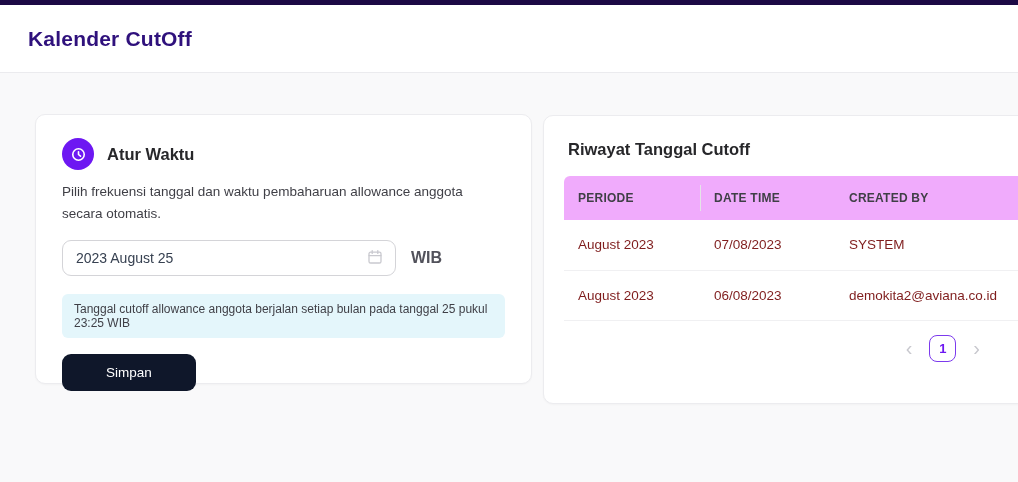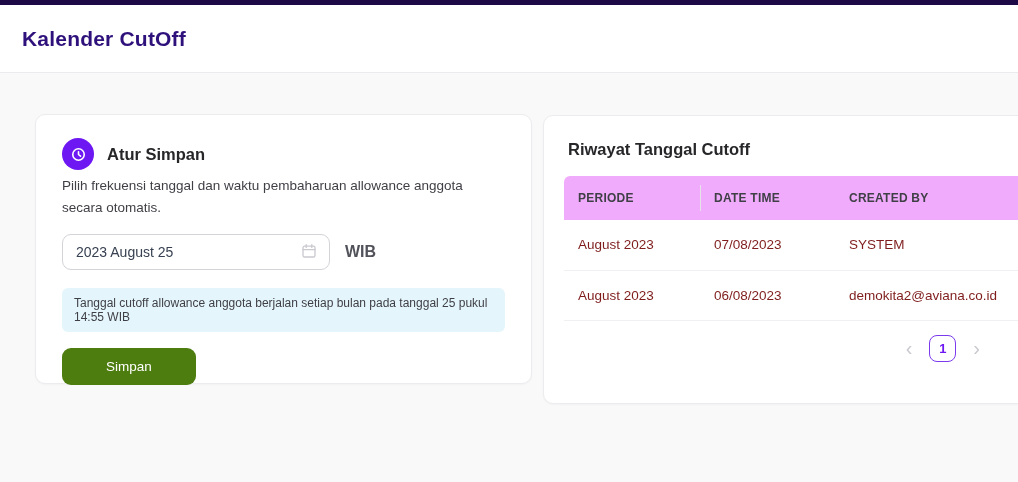"Kalender CutOff" .app-header { padding: 0 22px -> 0 28px }
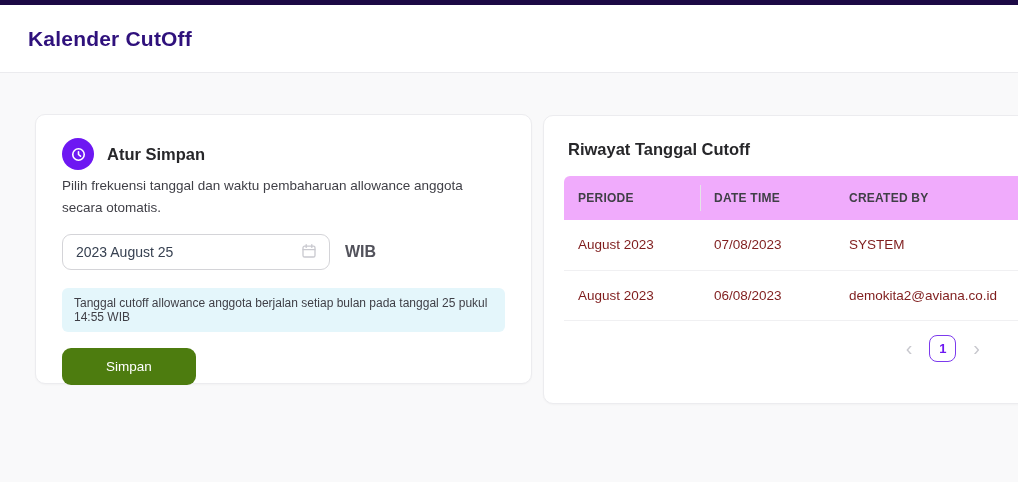"Atur Simpan" h2.atur-title { text: Simpan -> Waktu }
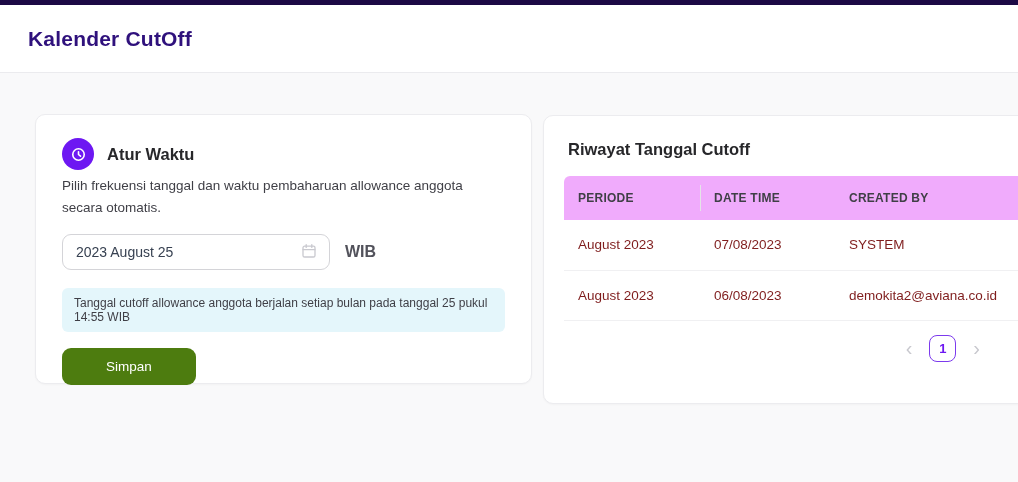"Pilih frekuensi tanggal dan waktu" .atur-desc { margin-top: 5px -> 11px }
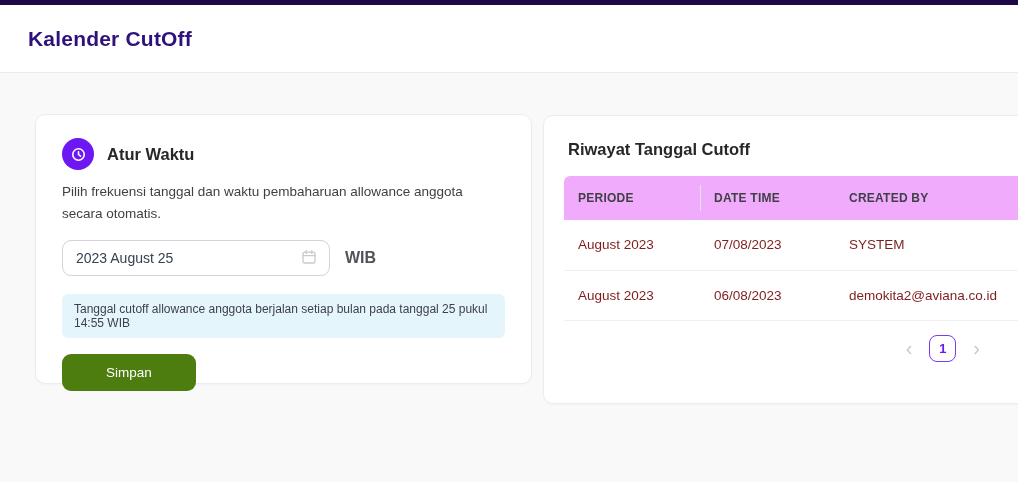"2023 August 25" .date-input { width: 268px -> 334px }
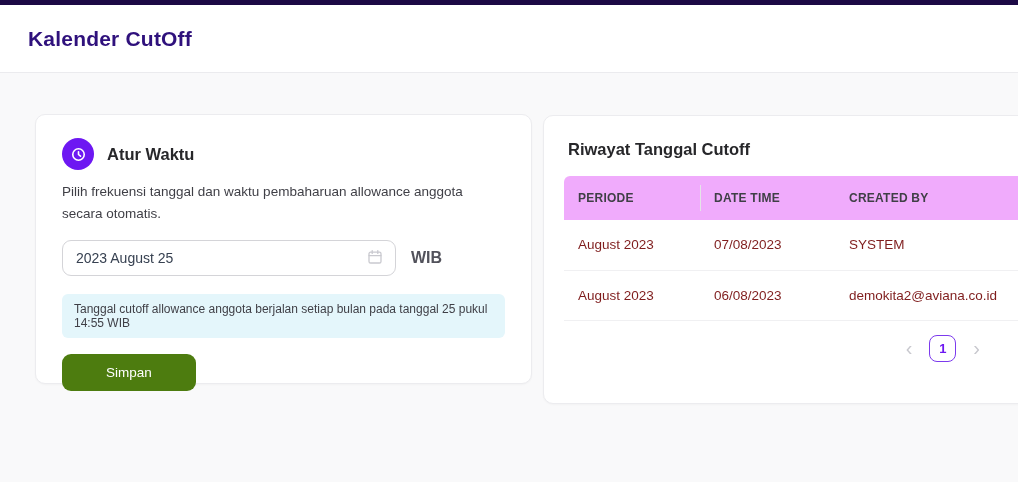"Tanggal cutoff allowance anggota" div.info-banner { text: 14:55 -> 23:25 }
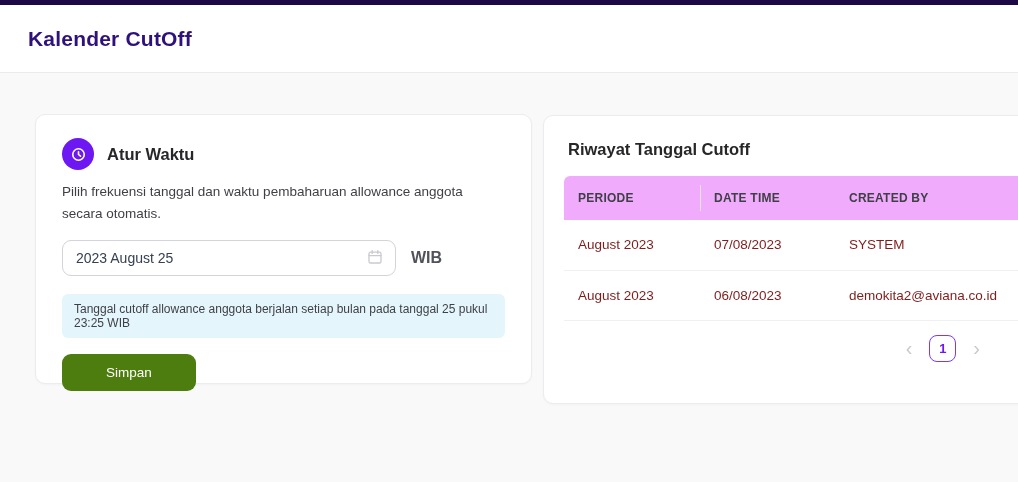"Simpan" .save-btn { background: #4d7c0f -> #0f172a }
